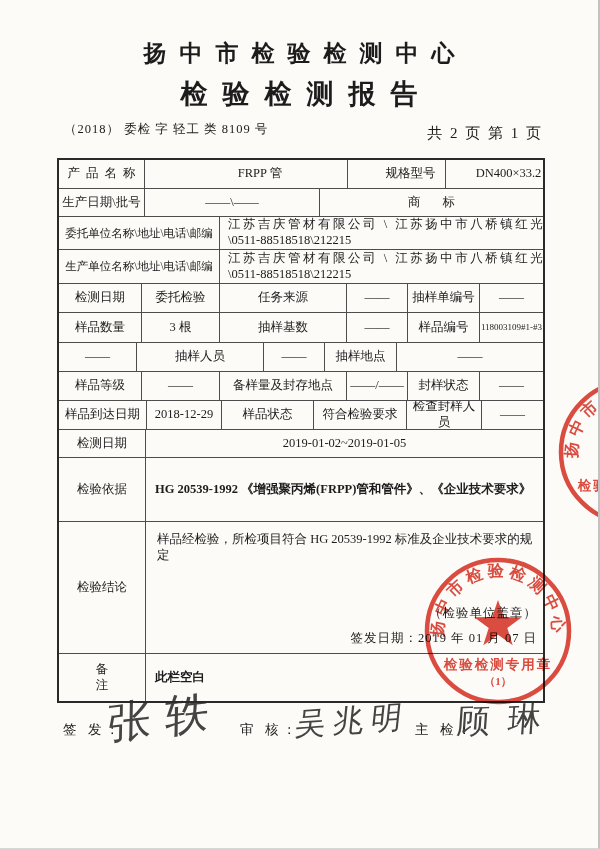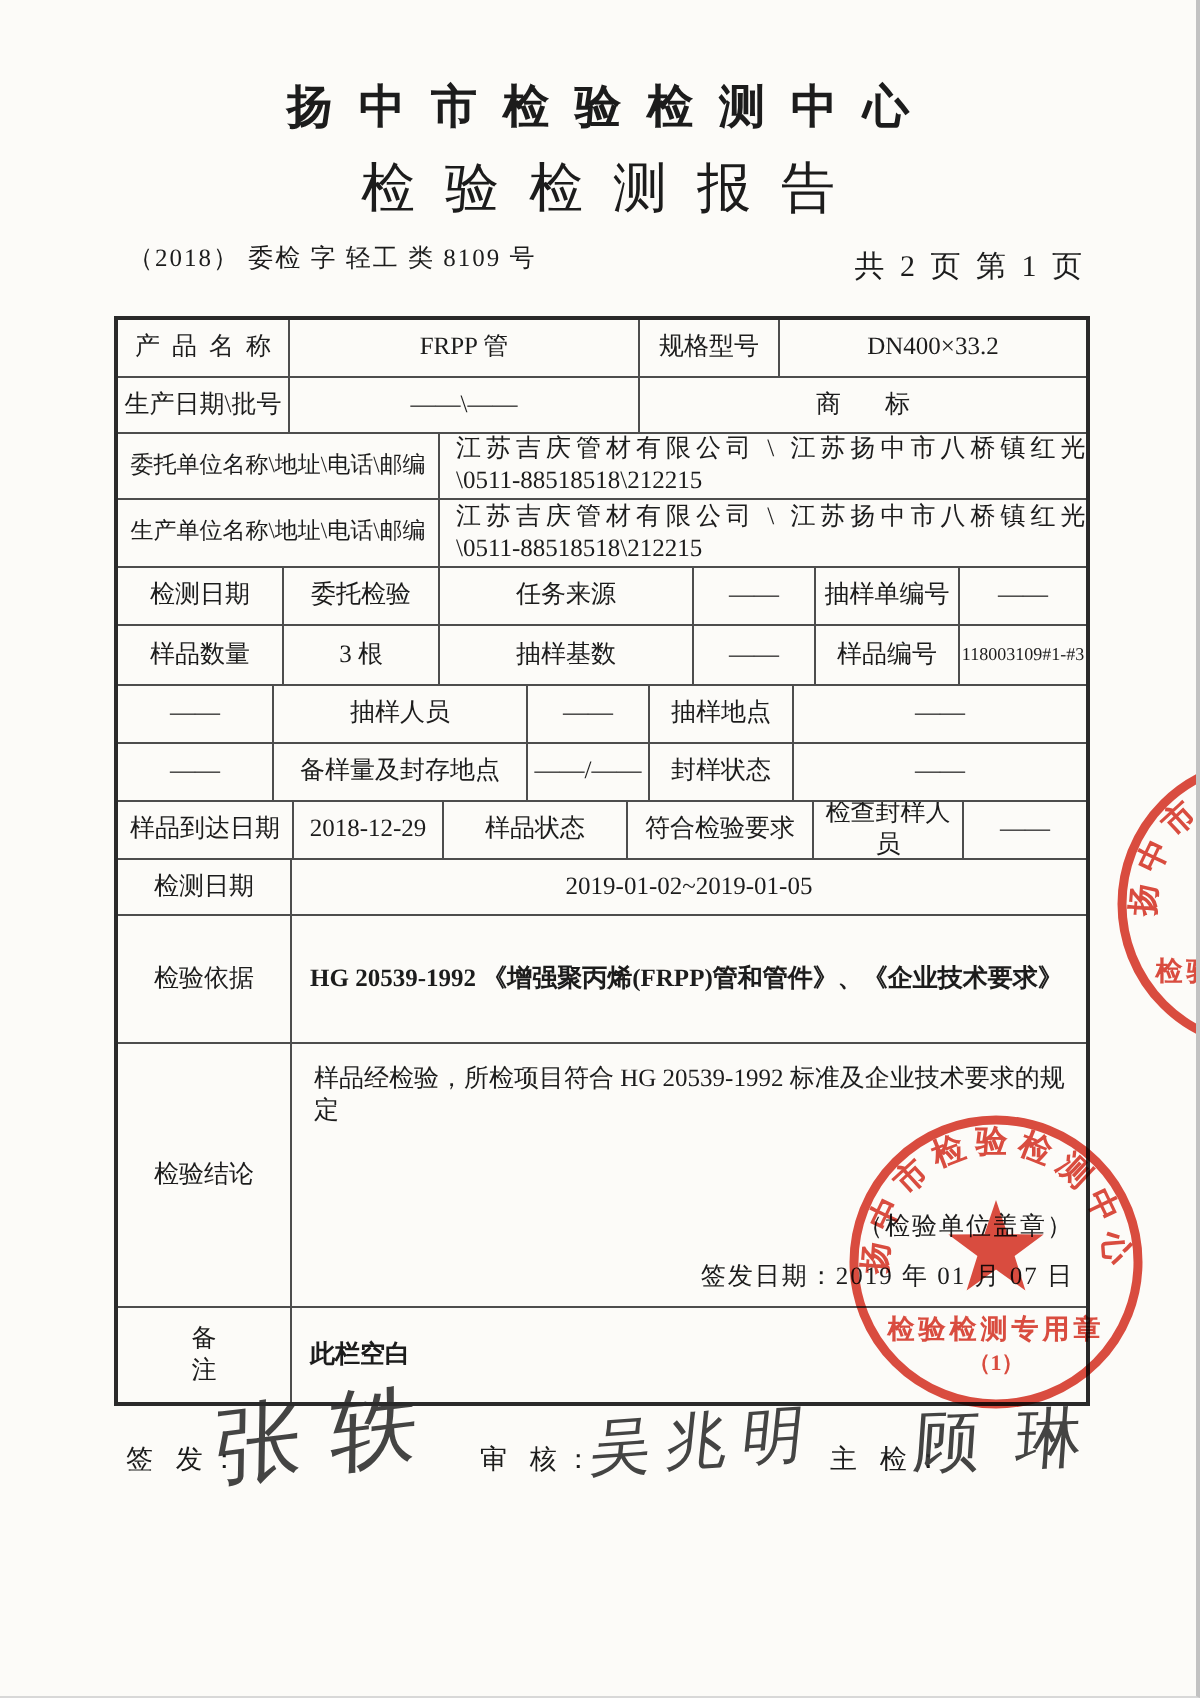"检验检测报告" .report-title { font-weight: normal -> bold }
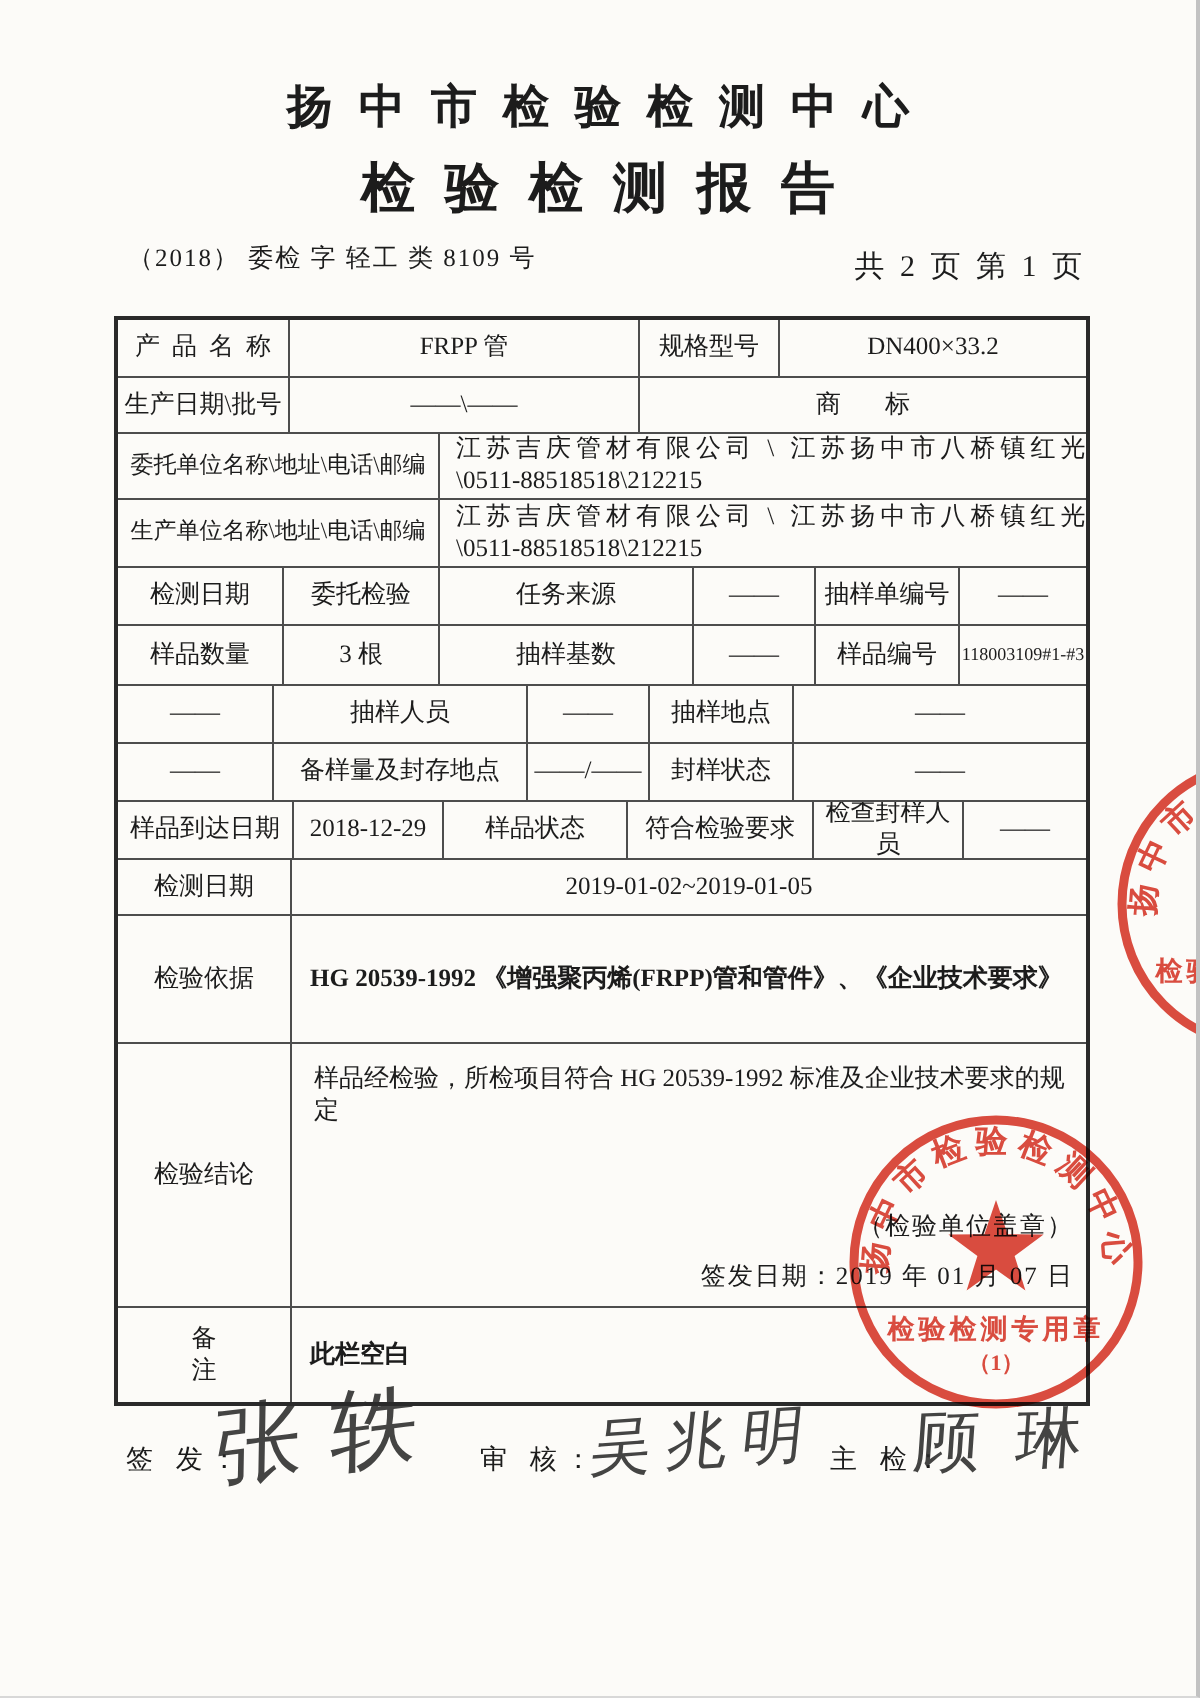"产品名称" .row:first-child { gap: none -> 28px }
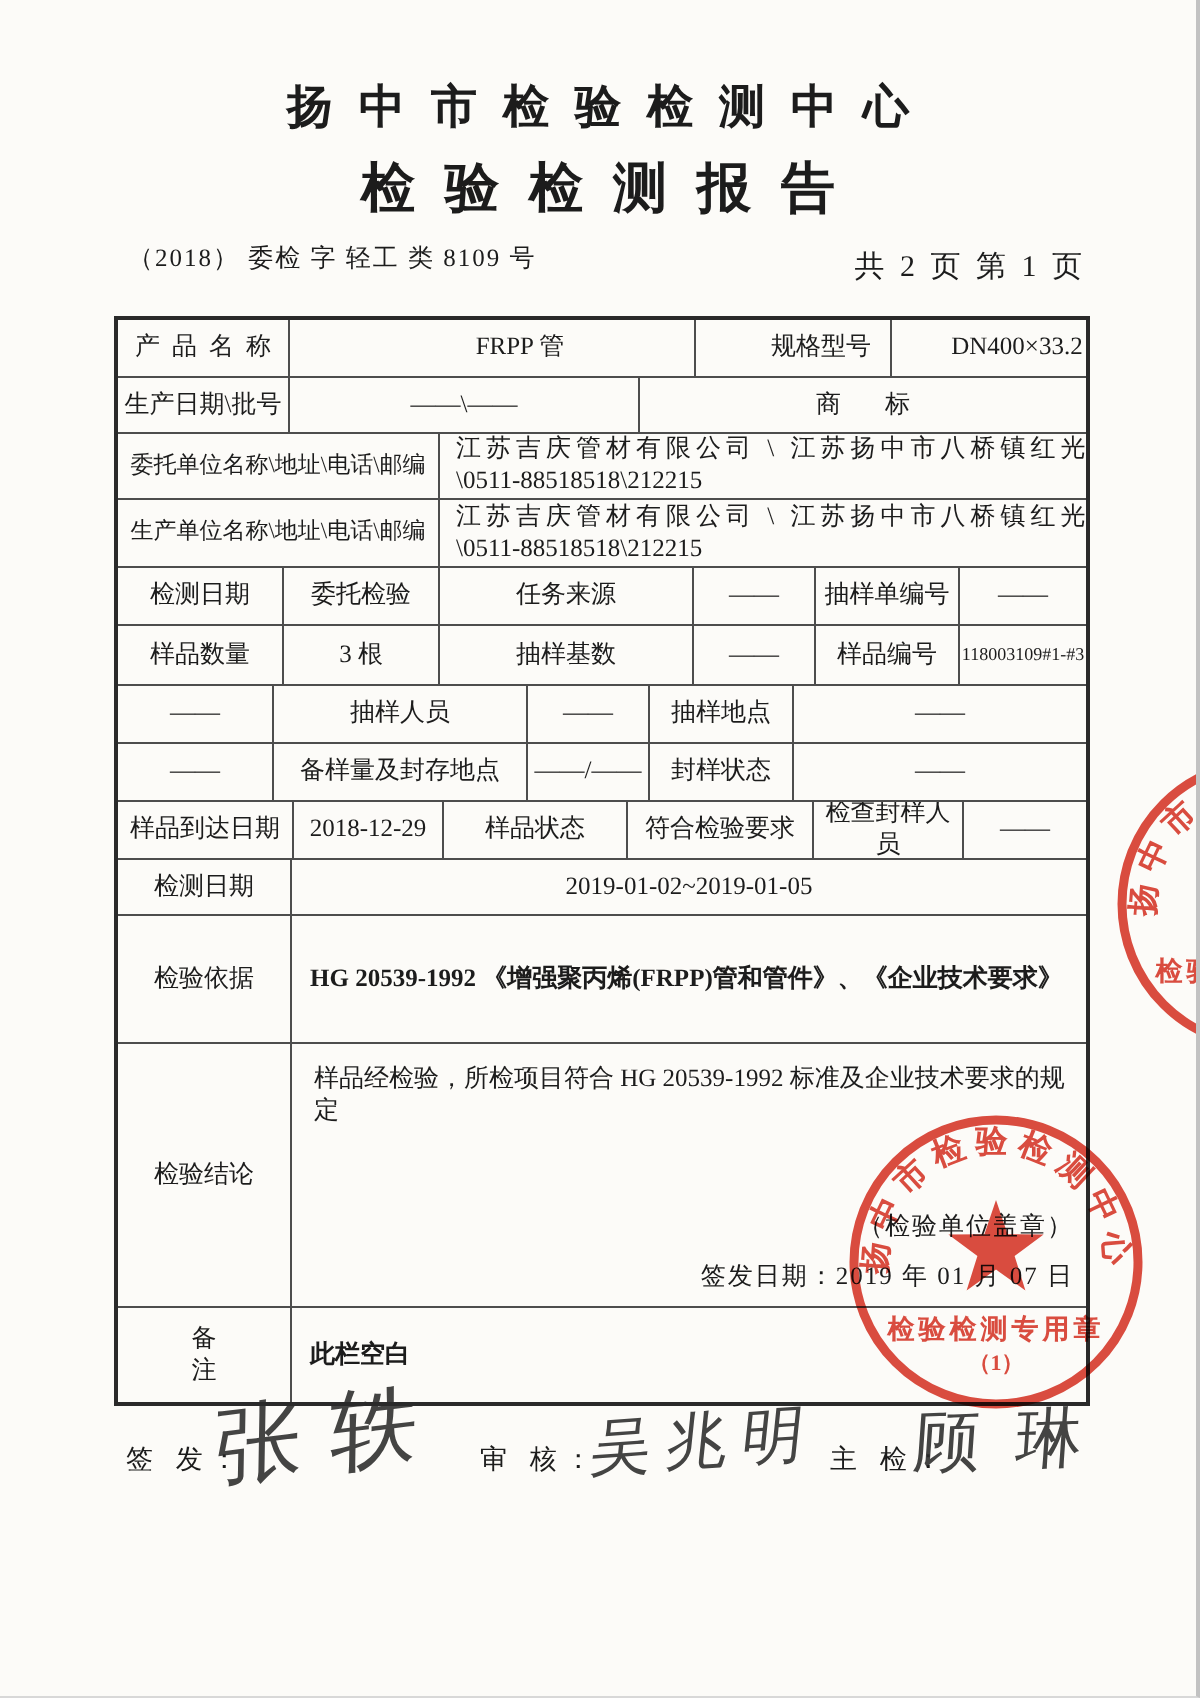"样品等级" div.c { html: none -> <div>样品等级</div> }
